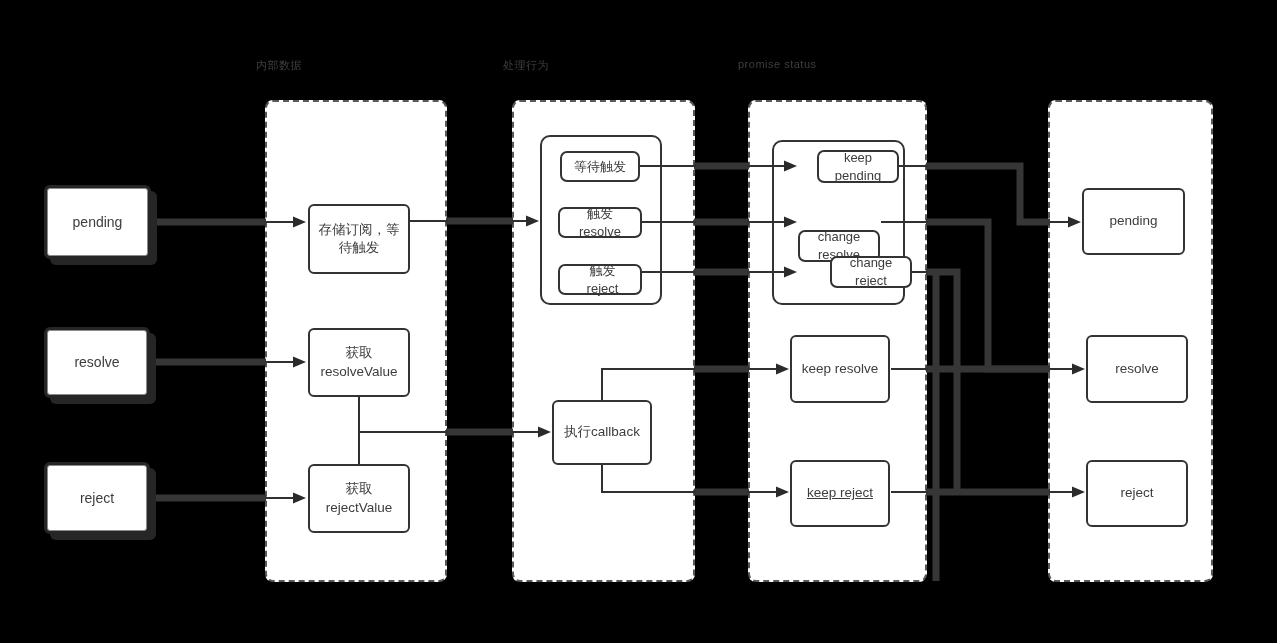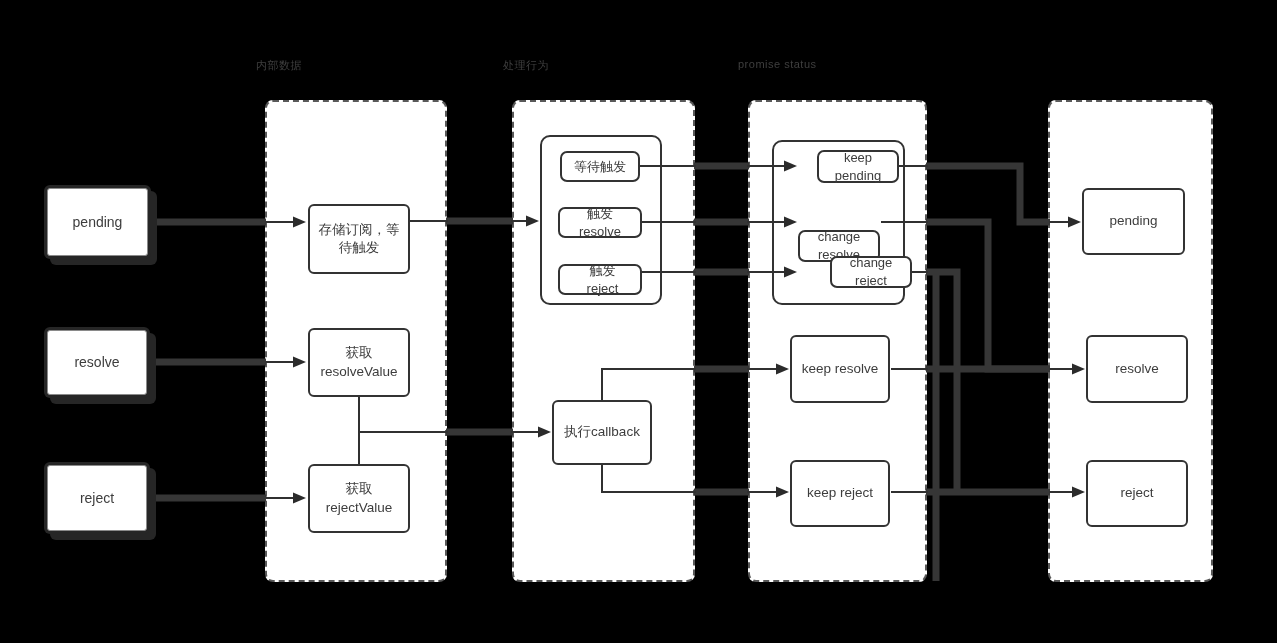"keep reject" div.node { text-decoration: none -> underline }
